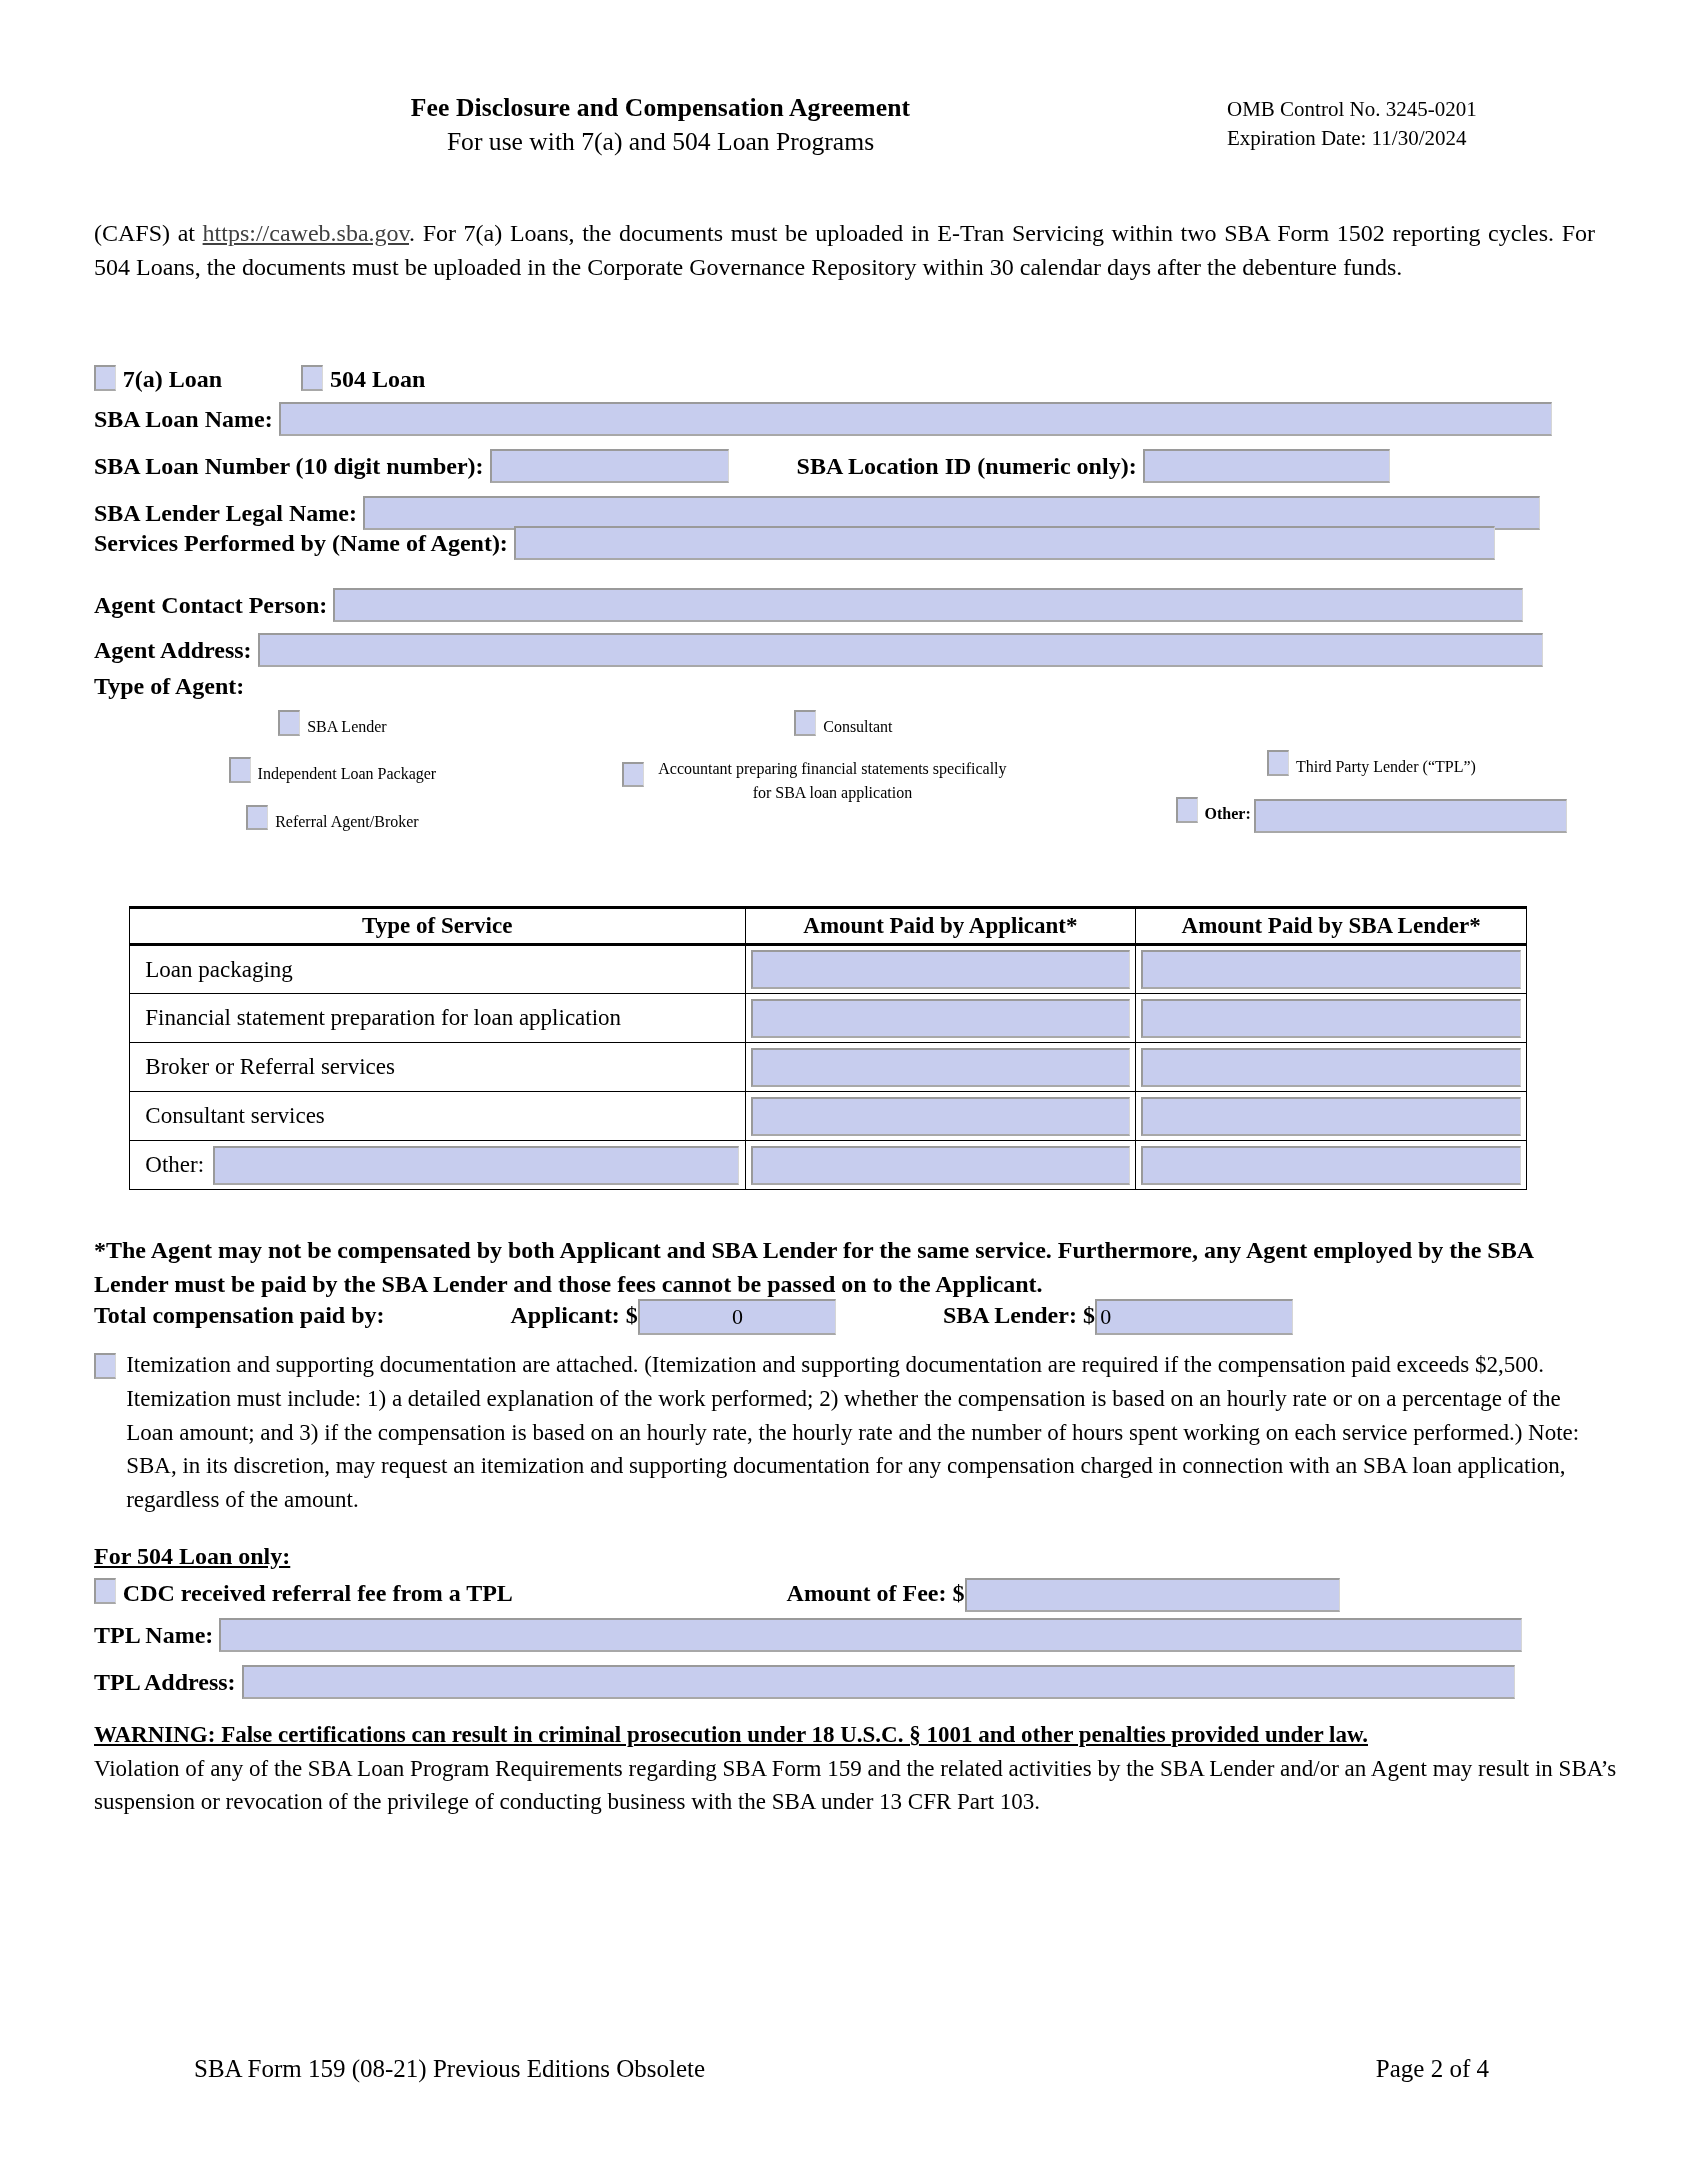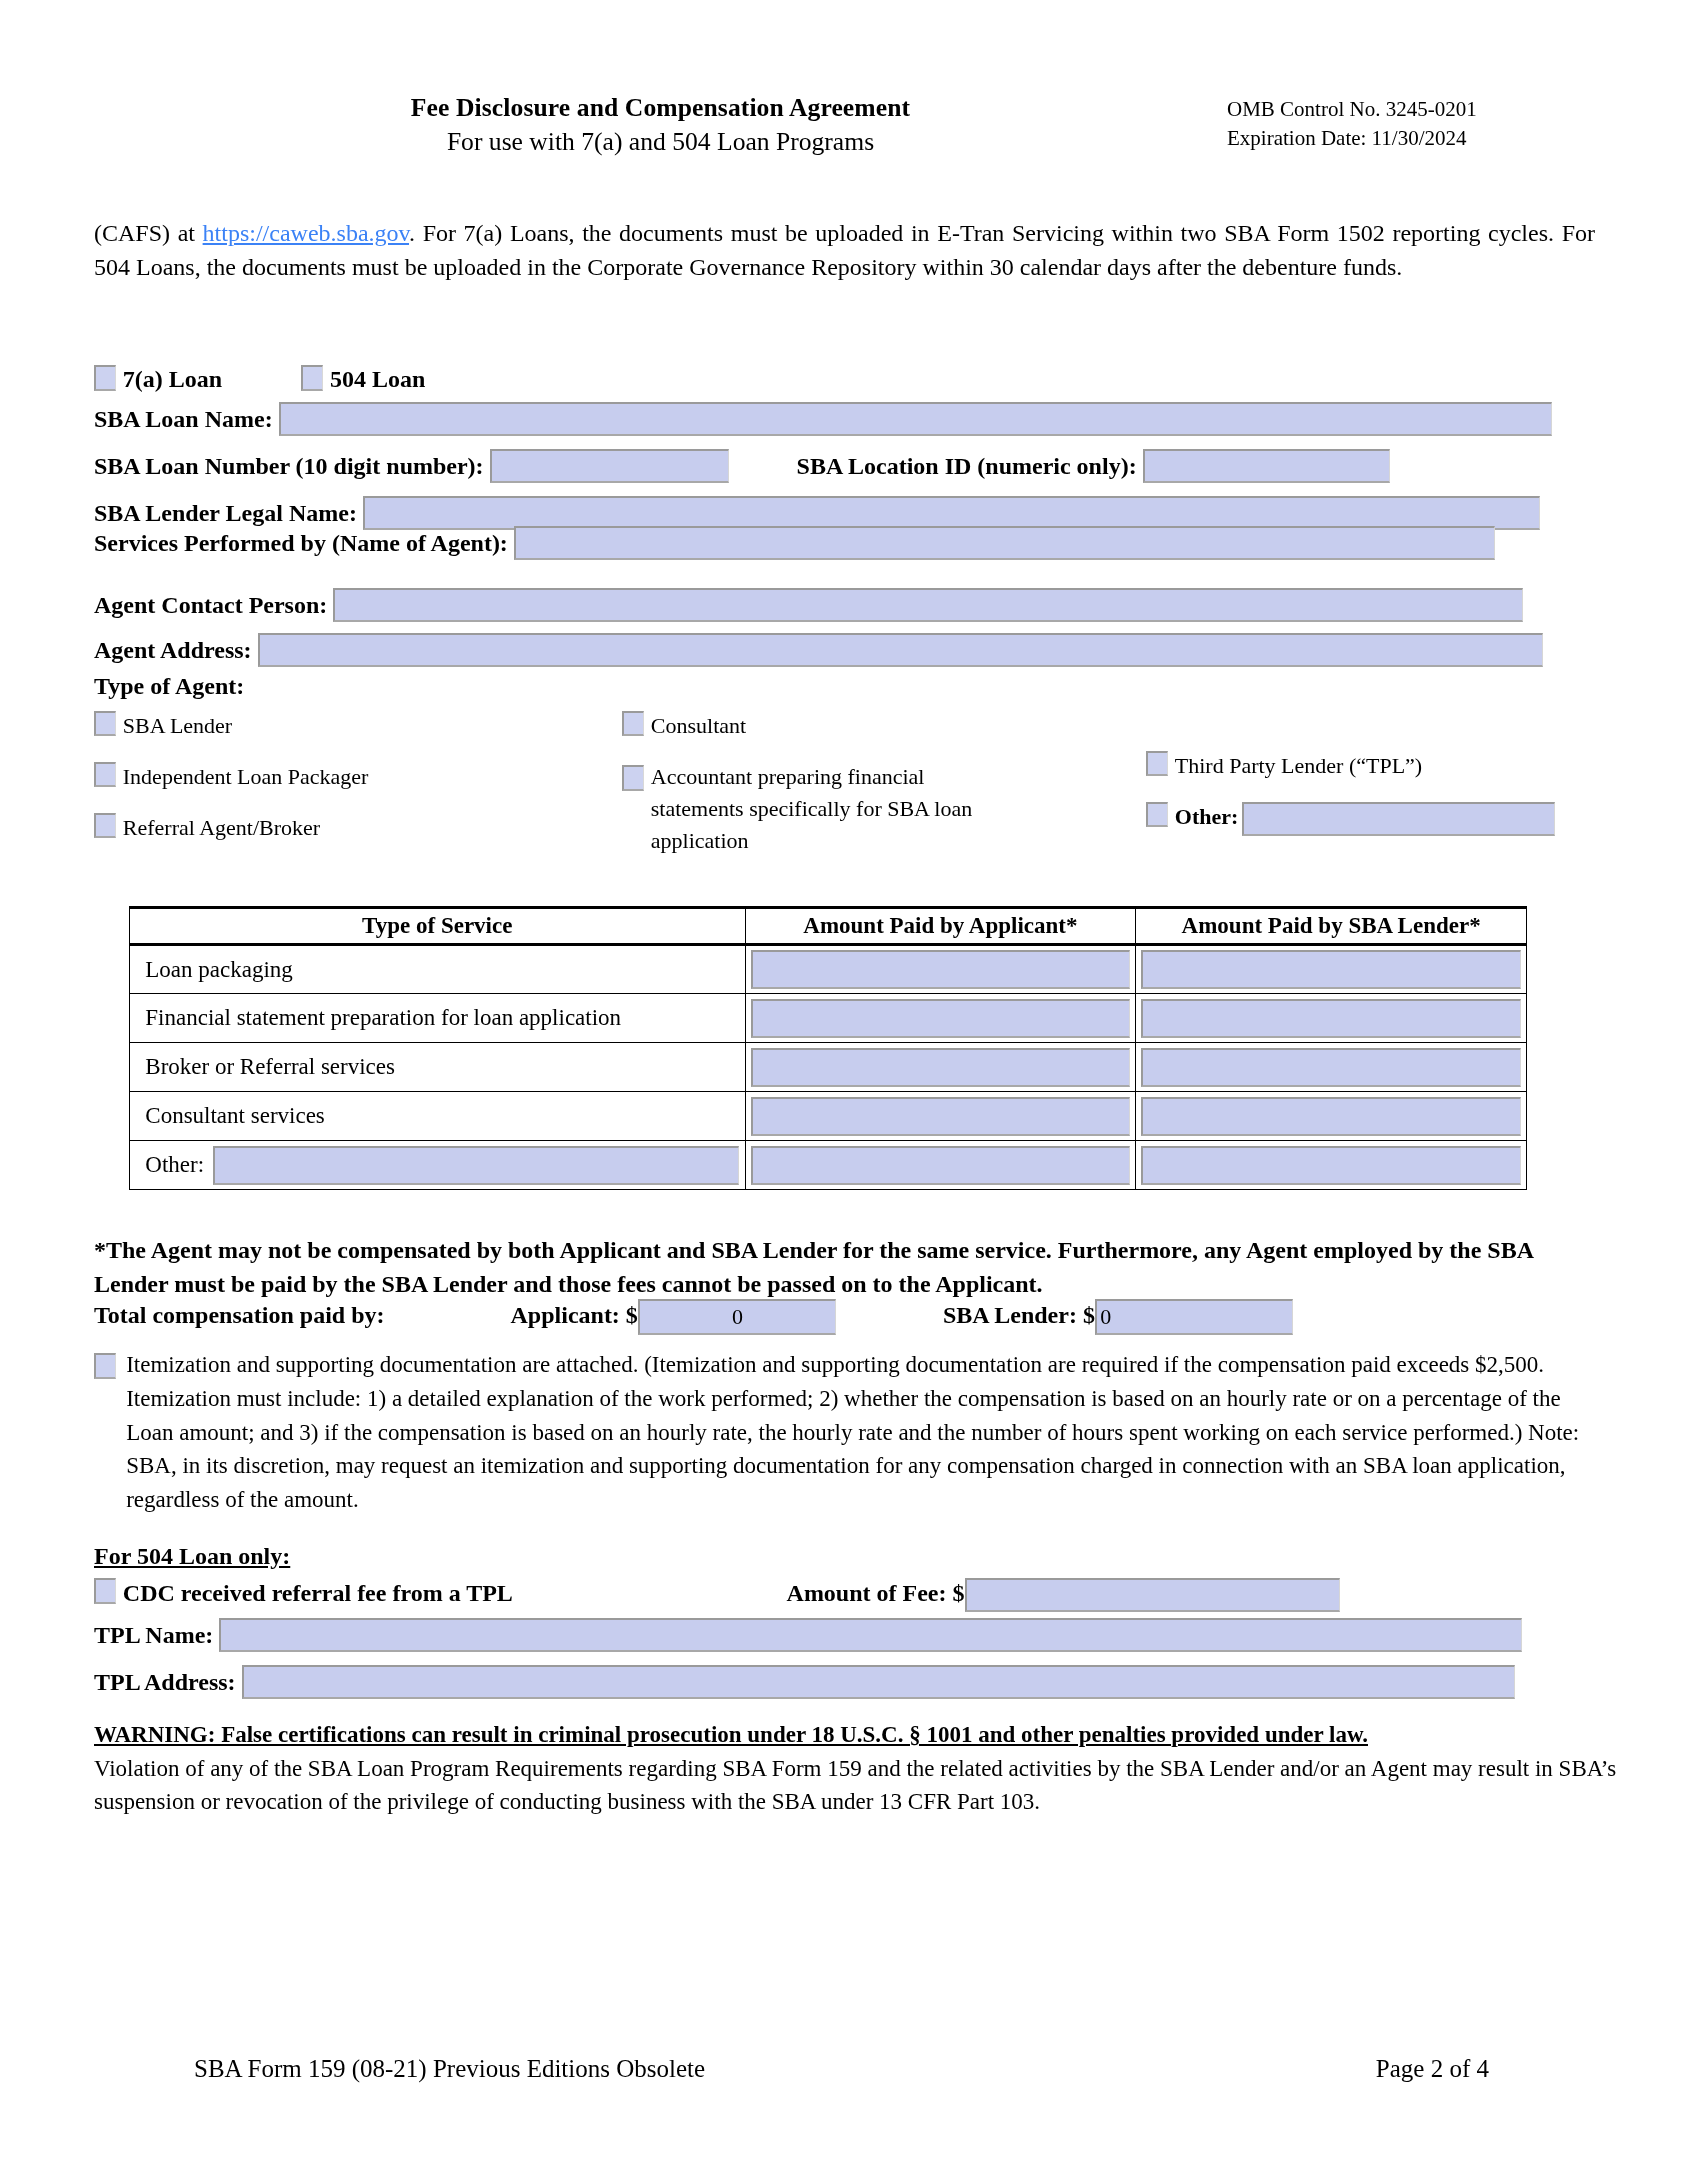"https://caweb.sba.gov" .link { color: #3b82f6 -> #404040 }
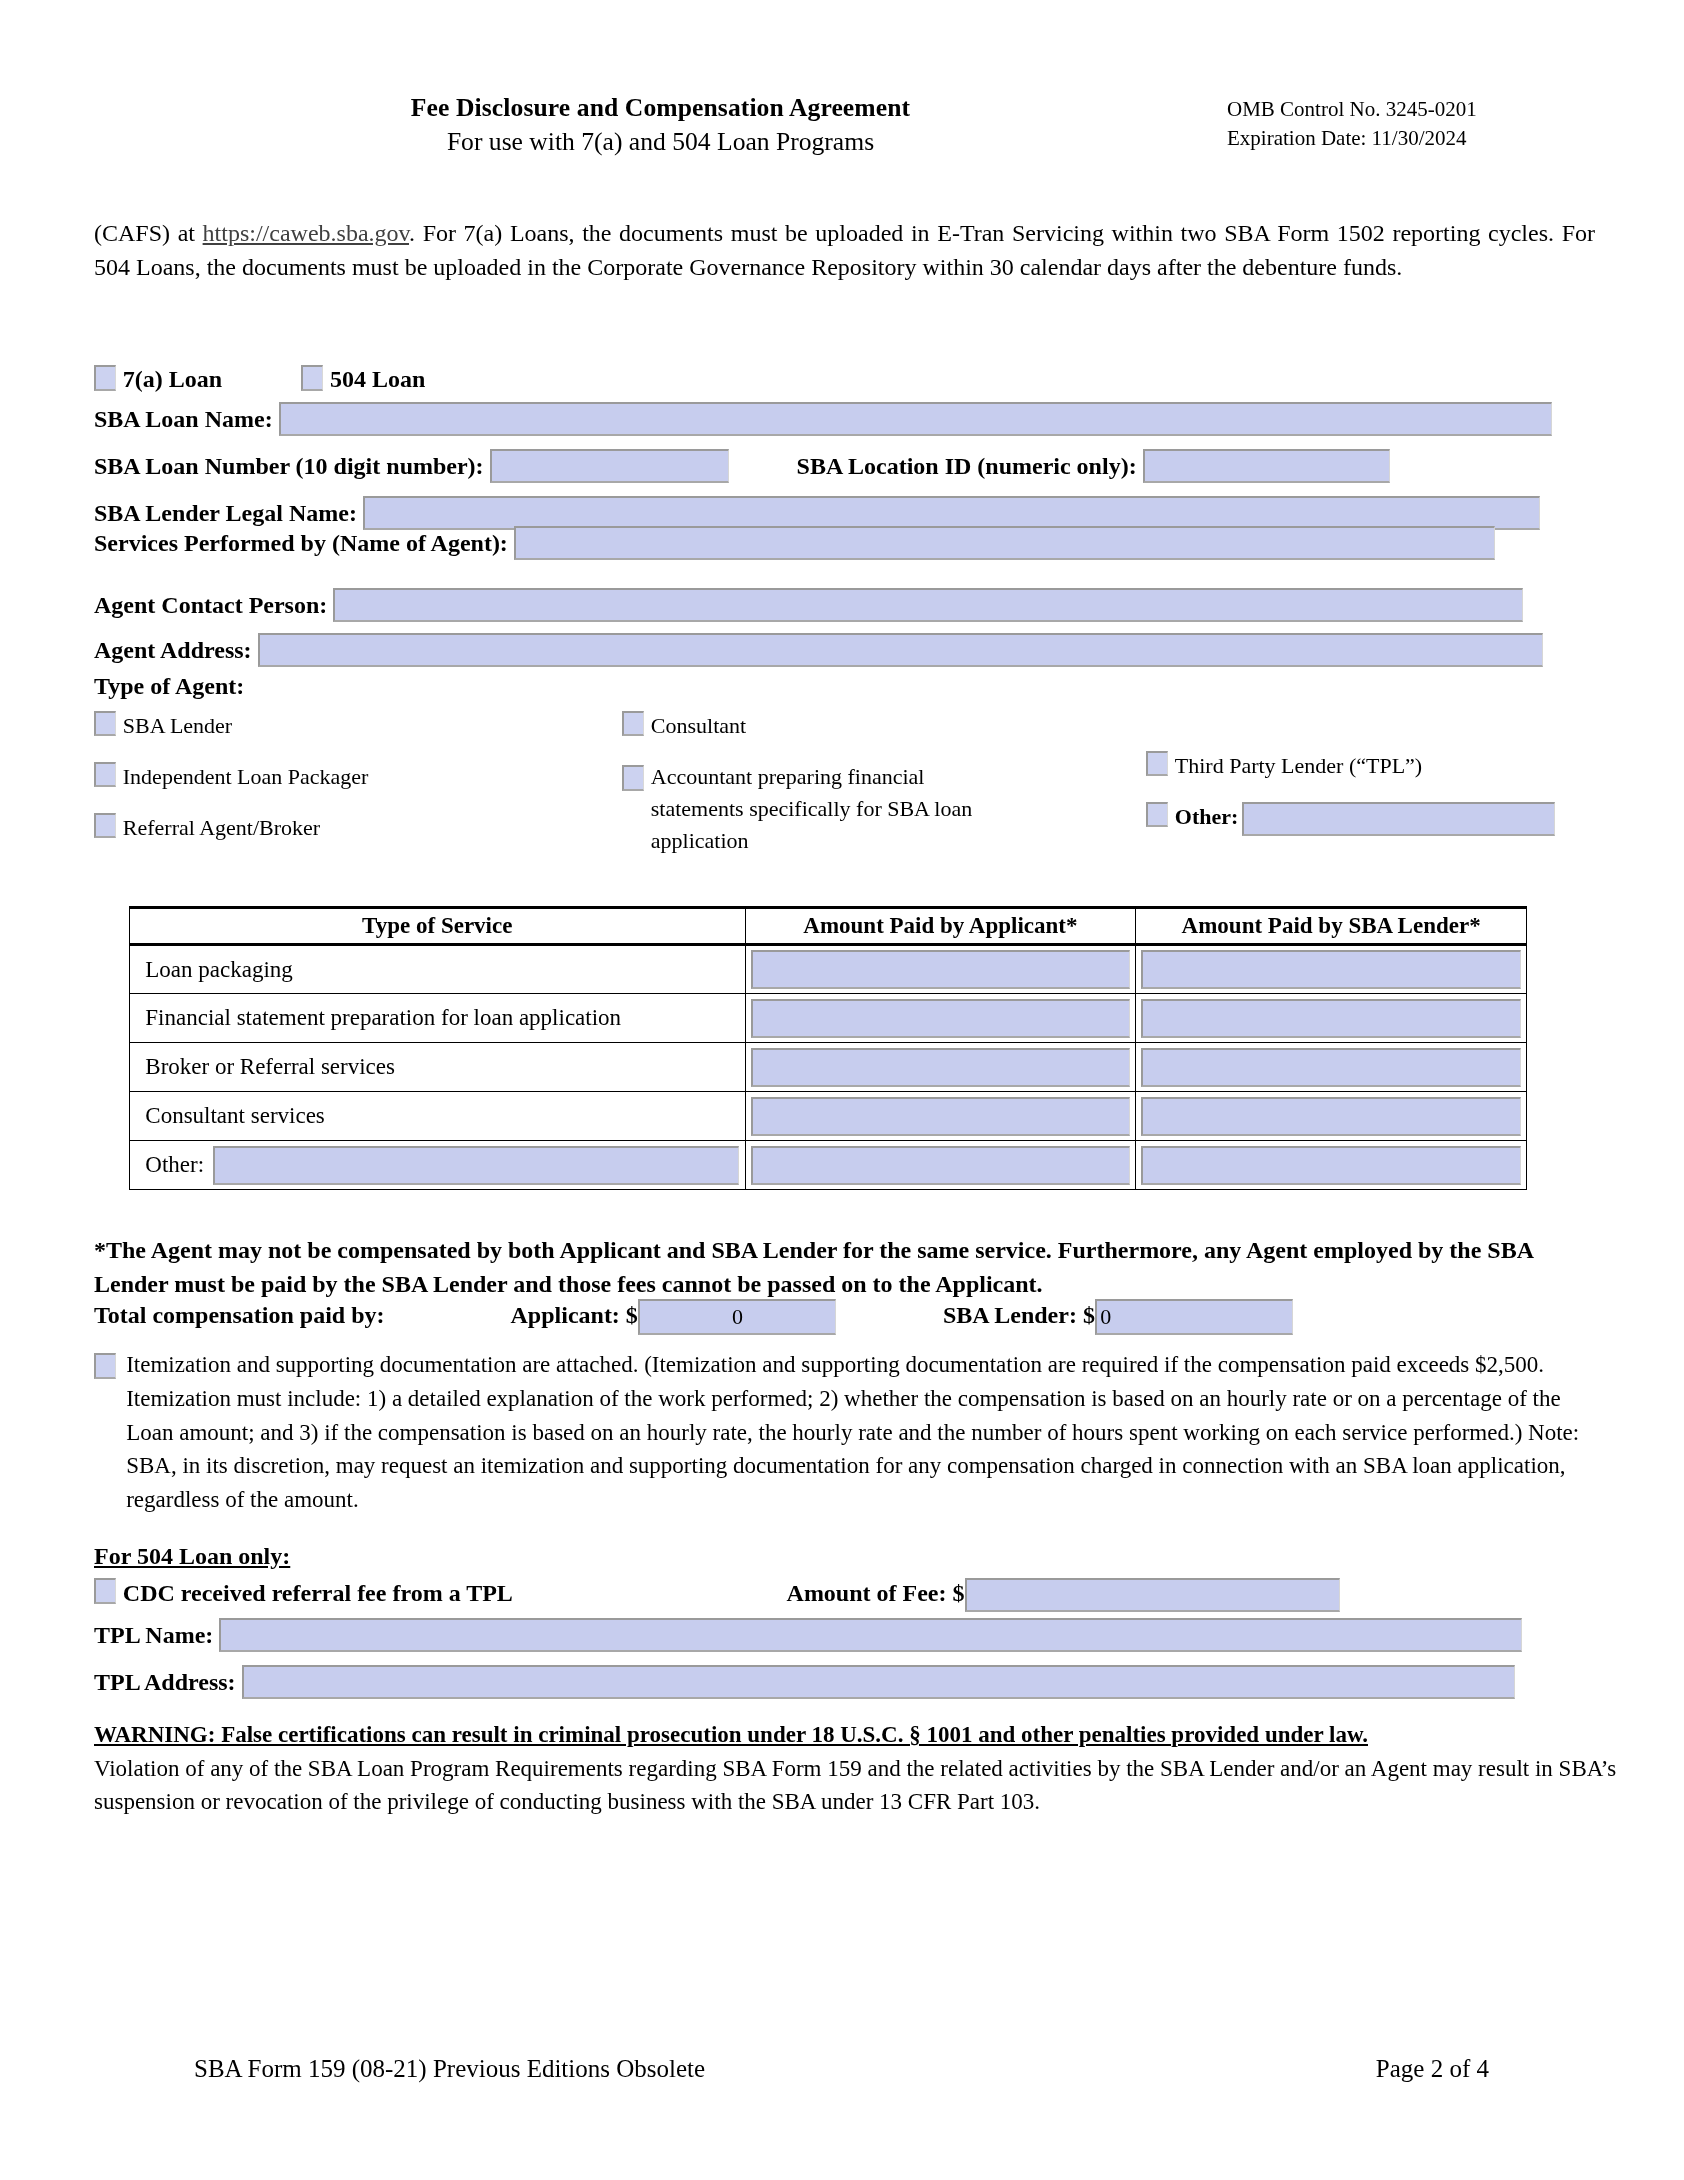"SBA Lender" .agent-col { font-size: 22px -> 16px; text-align: none -> center }
